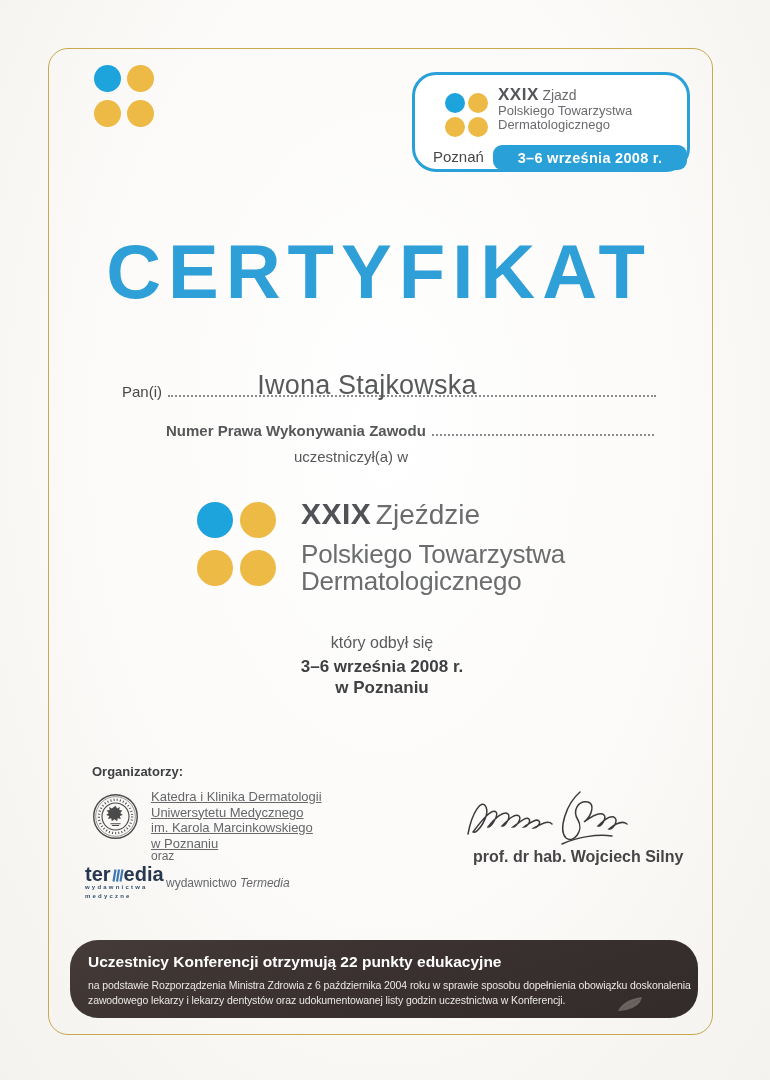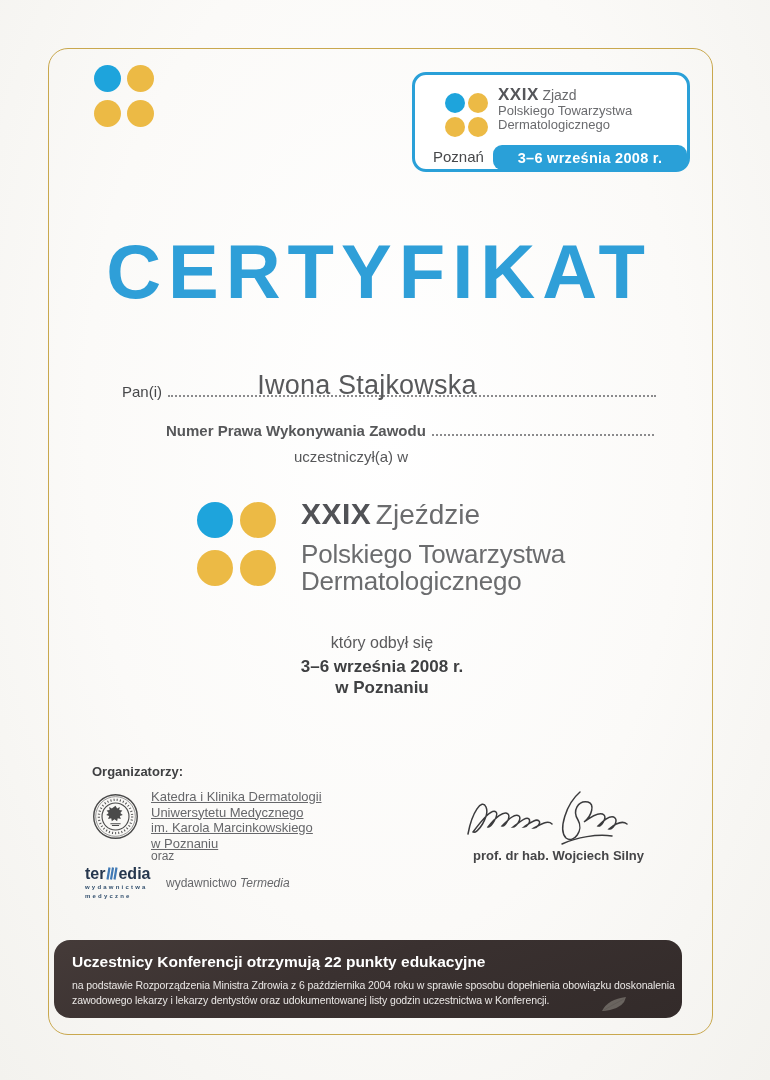"XXIX Zjazd" .badge { border-radius: 14px -> 24px }
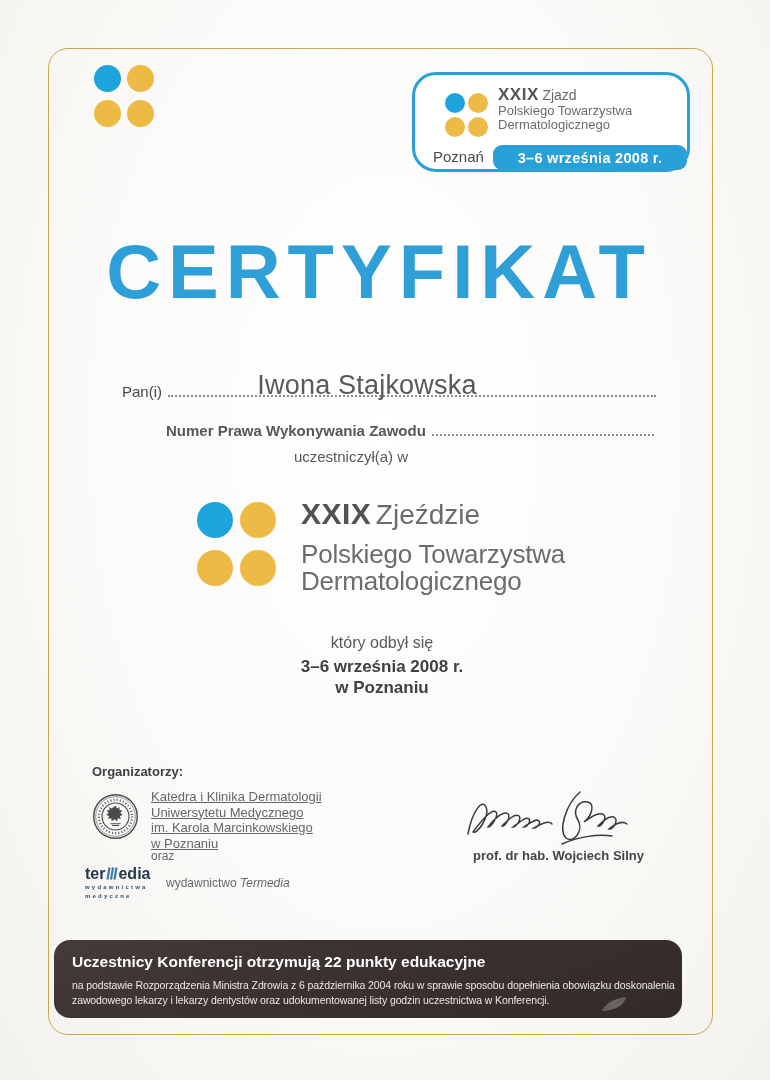"prof. dr hab. Wojciech Silny" .sig-name { font-size: 13px -> 16px }
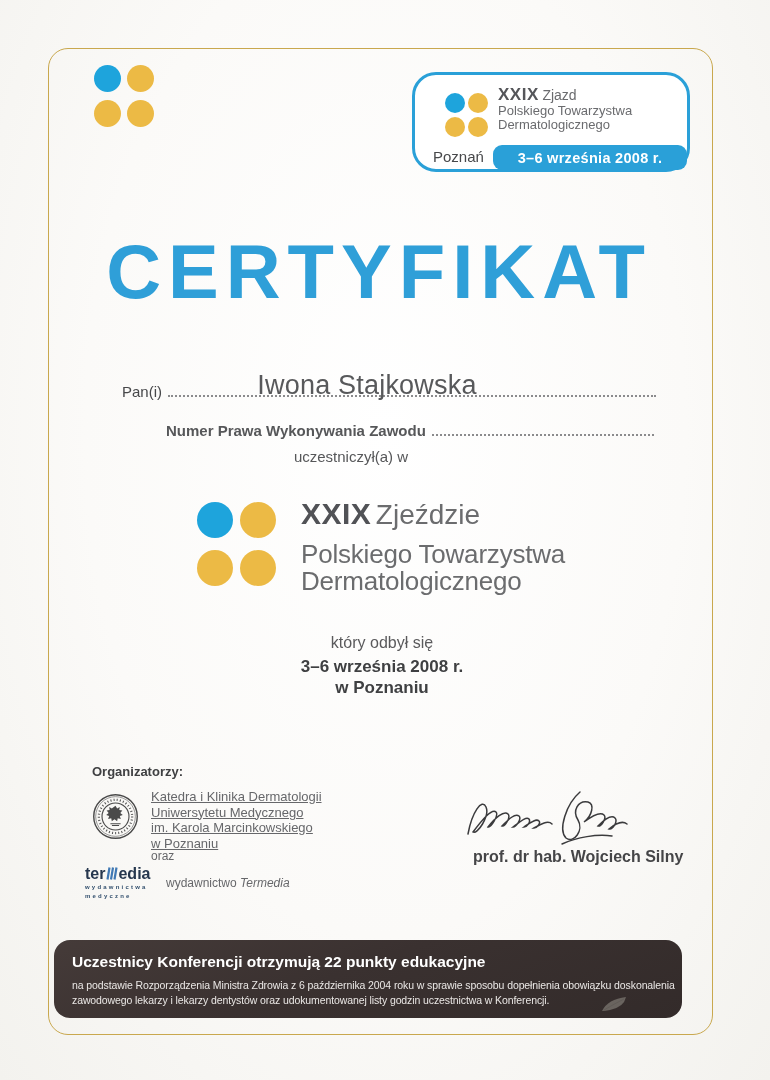"ter edia" .termedia-row { font-size: 16px -> 20px }
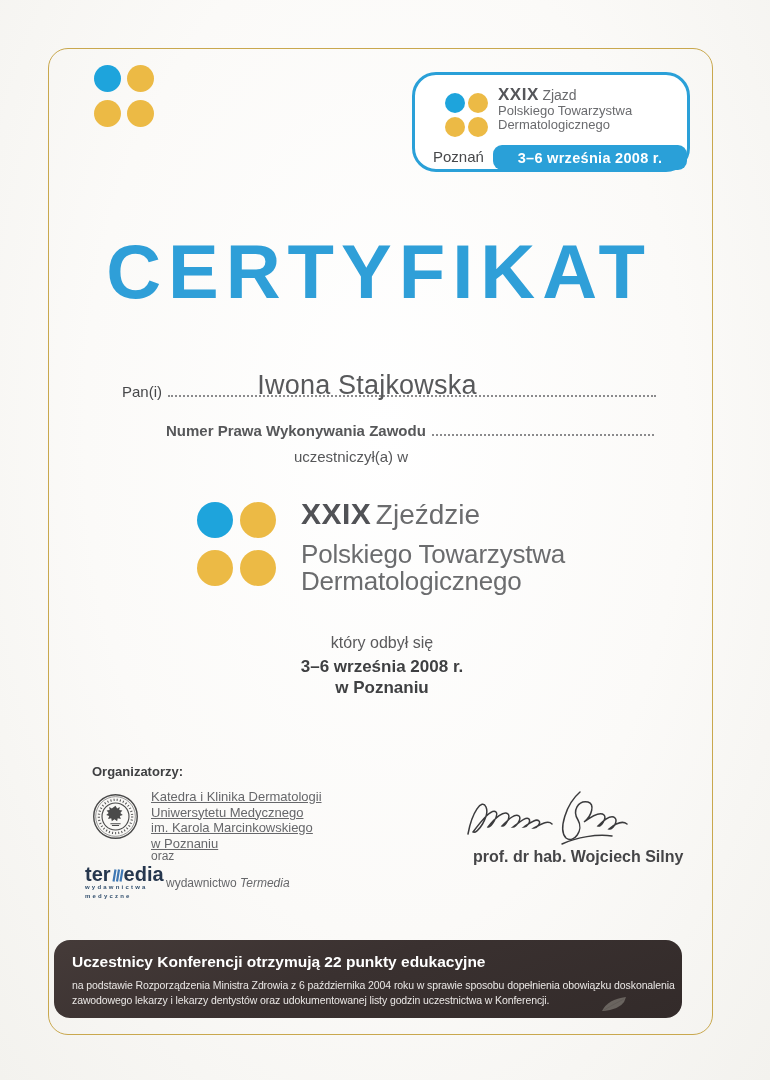"Uczestnicy Konferencji otrzymują 22" .footer-bar { border-radius: 16px -> 28px; left: 54px -> 70px }
